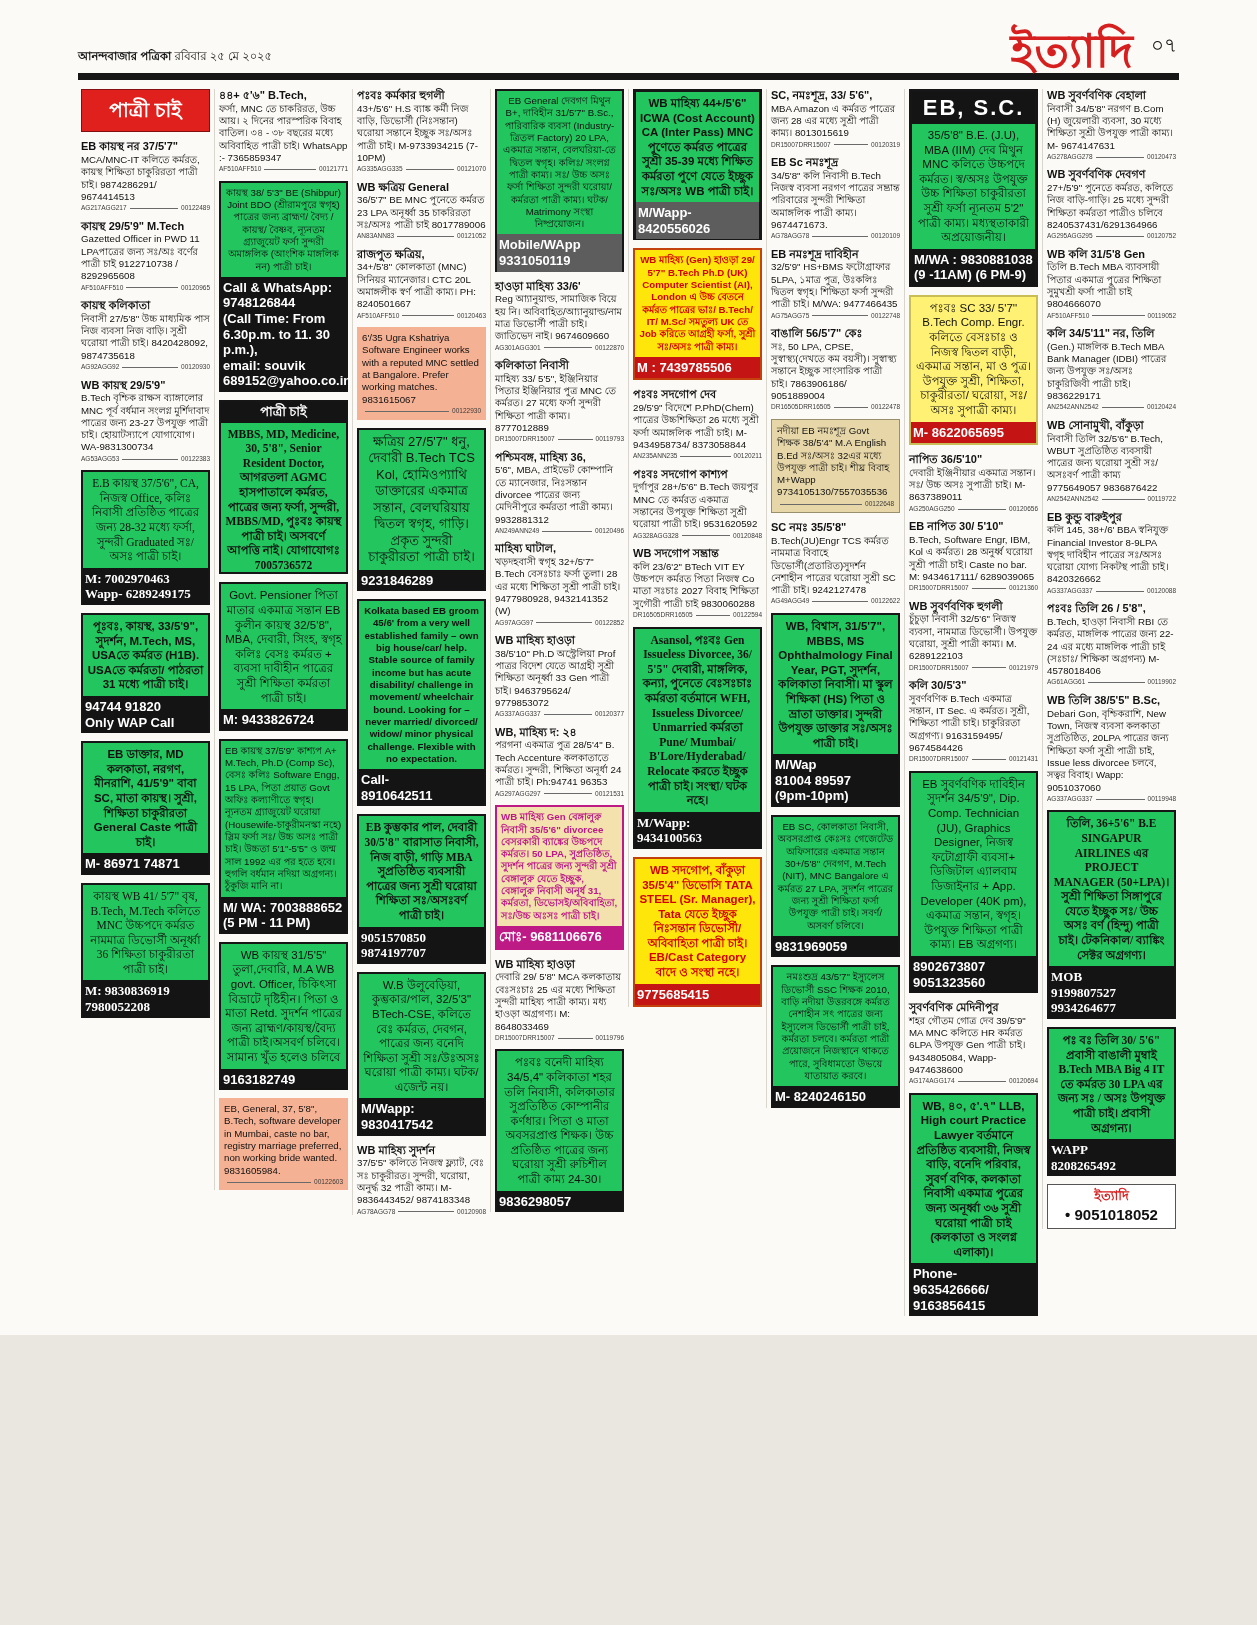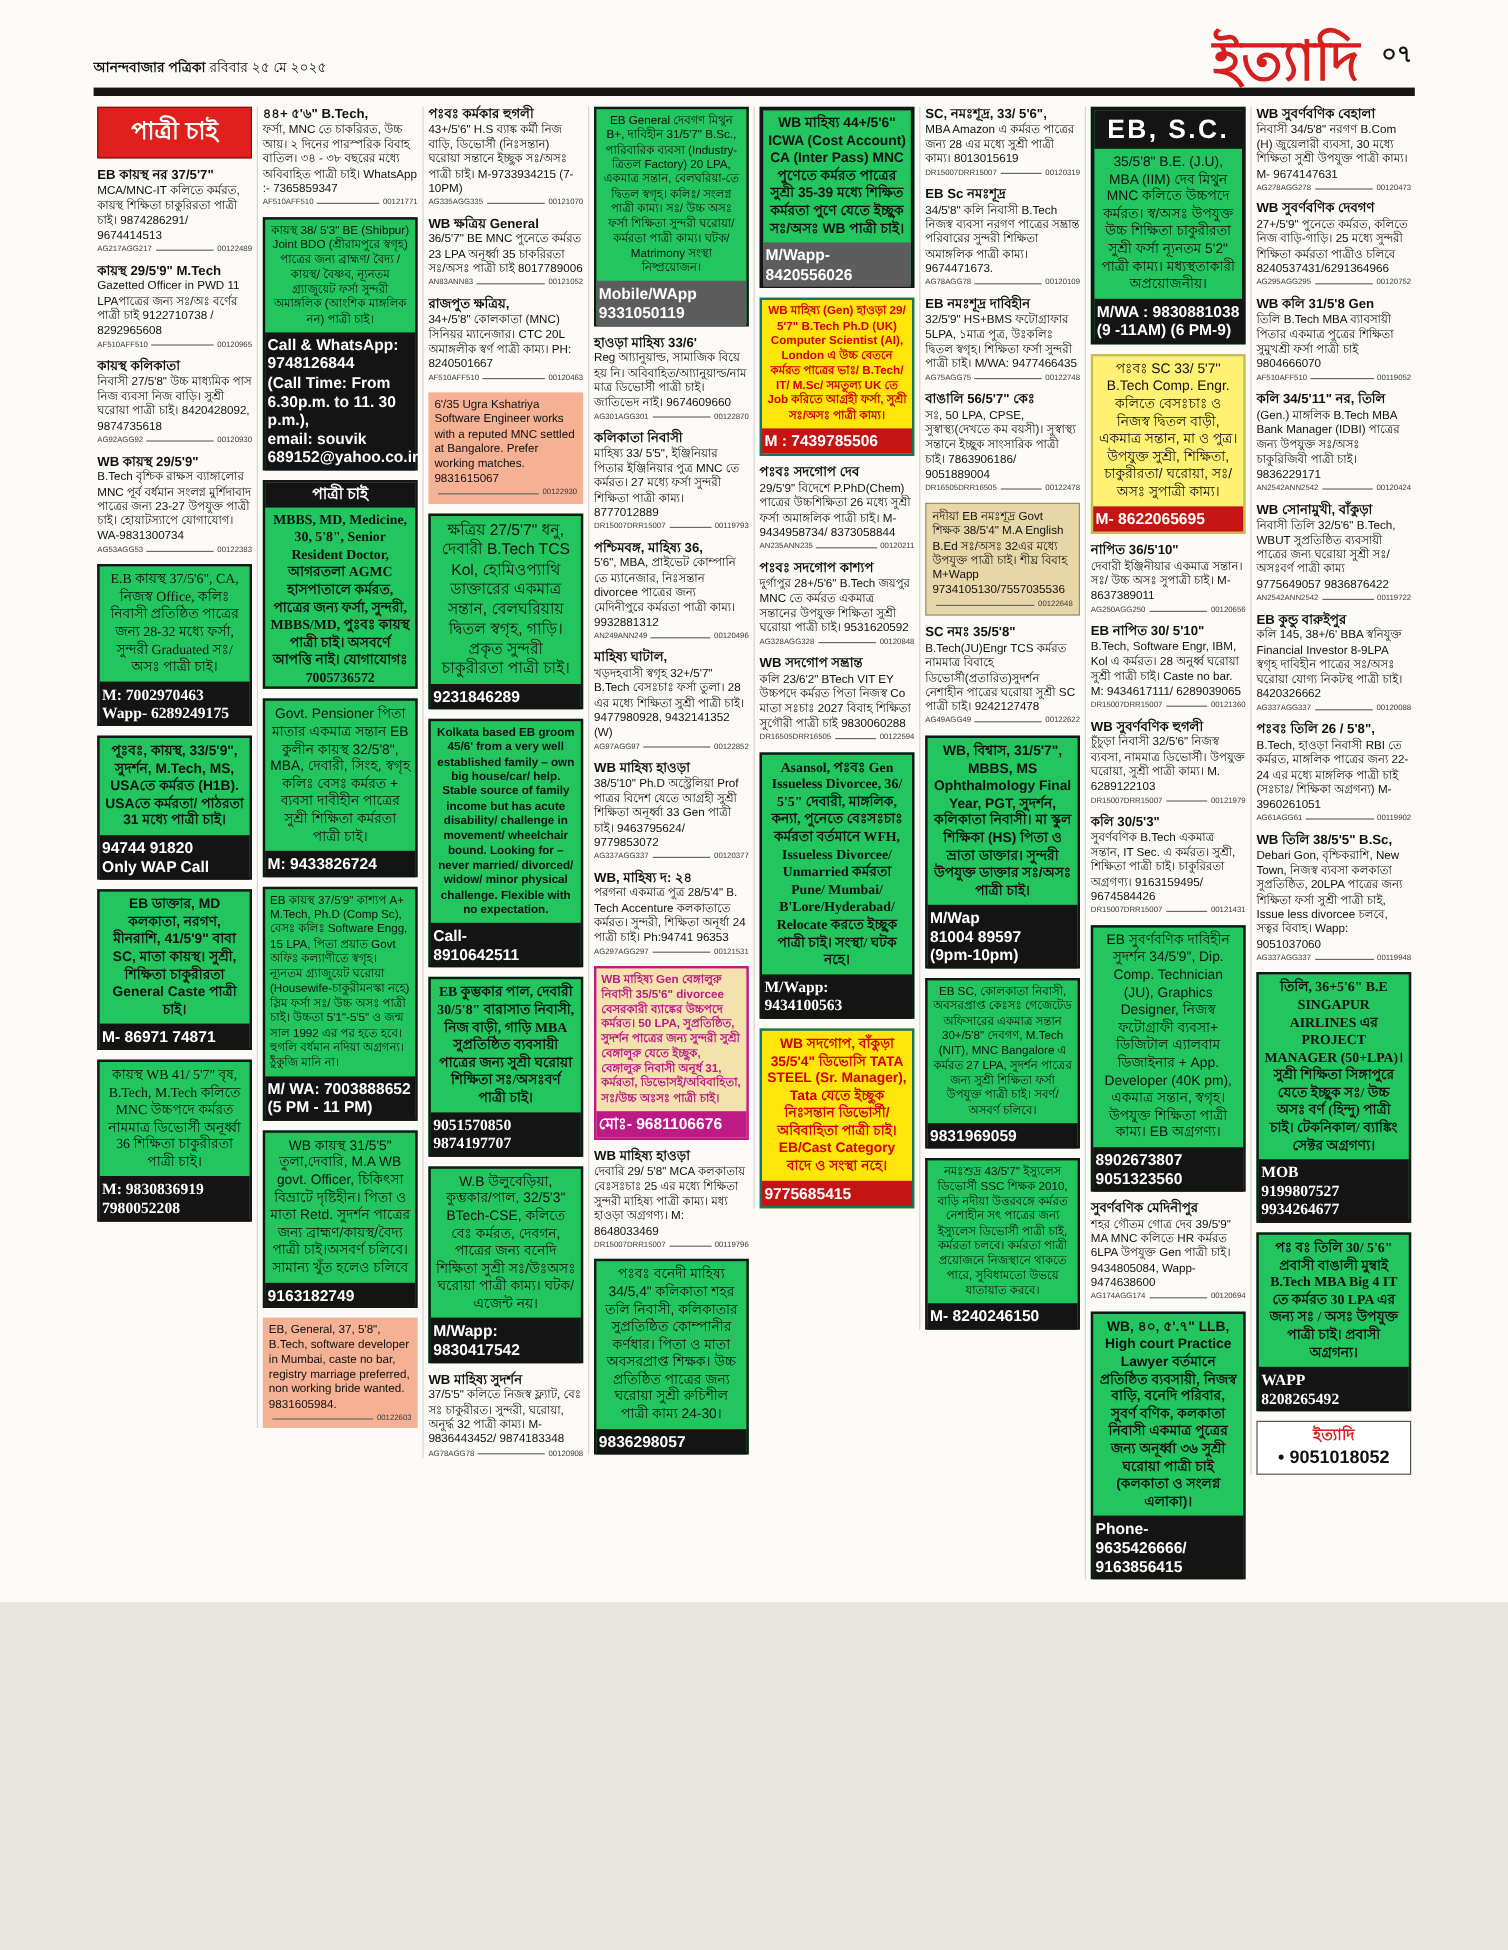"০৭" .page-no { font-weight: bold -> normal }
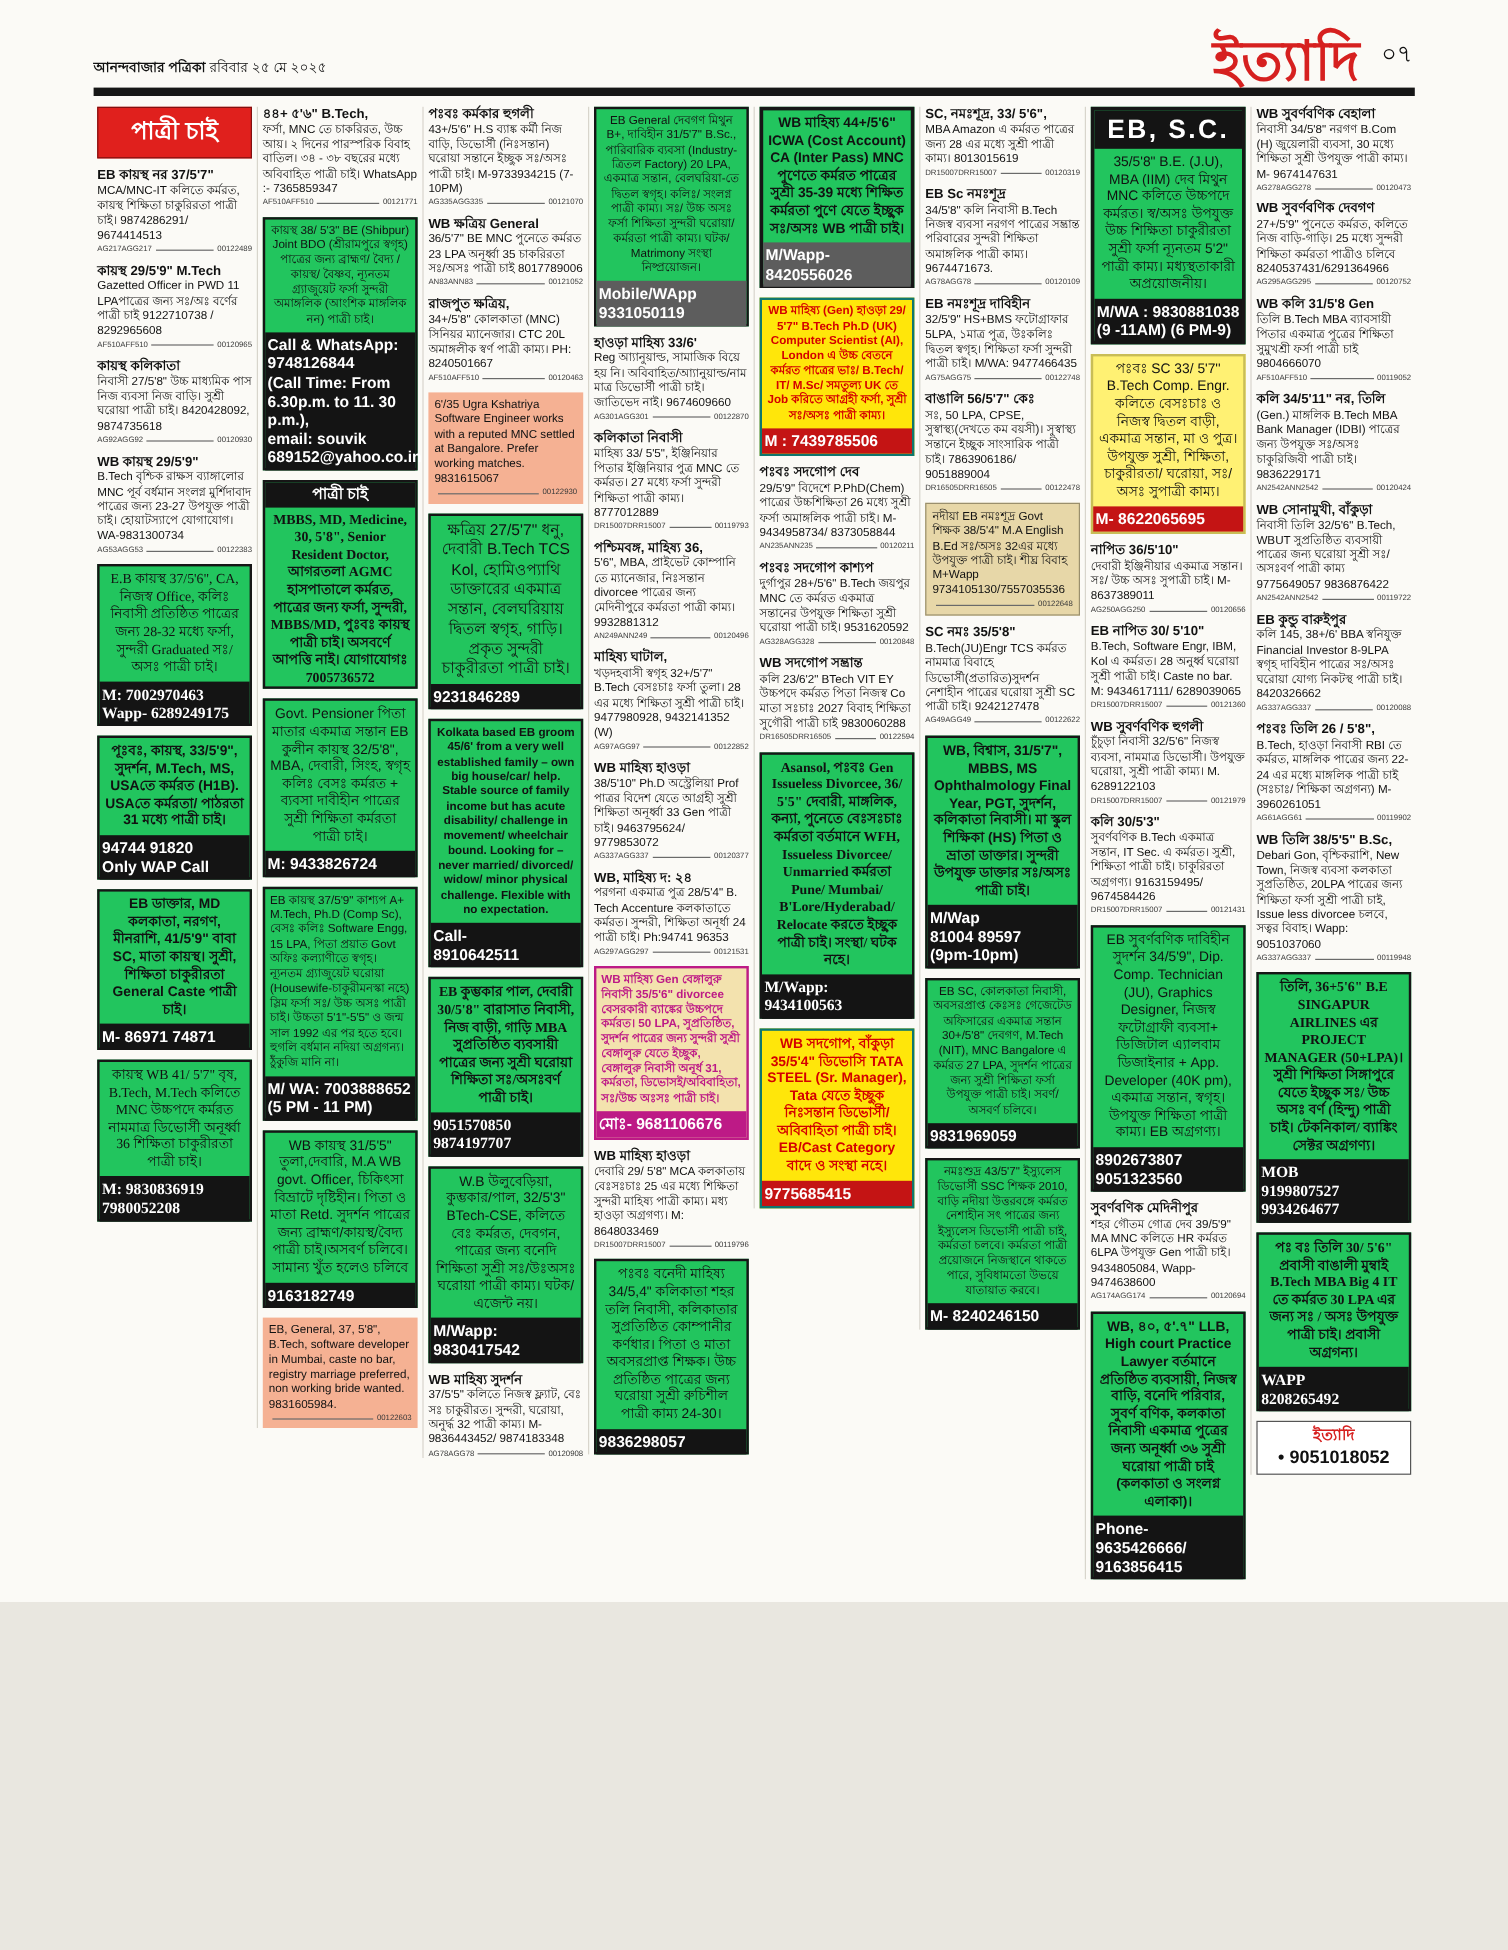"WB মাহিষ্য (Gen) হাওড়া 29/" .ad.yellow { border: 2px solid #0f766e -> 2px solid #c2410c }
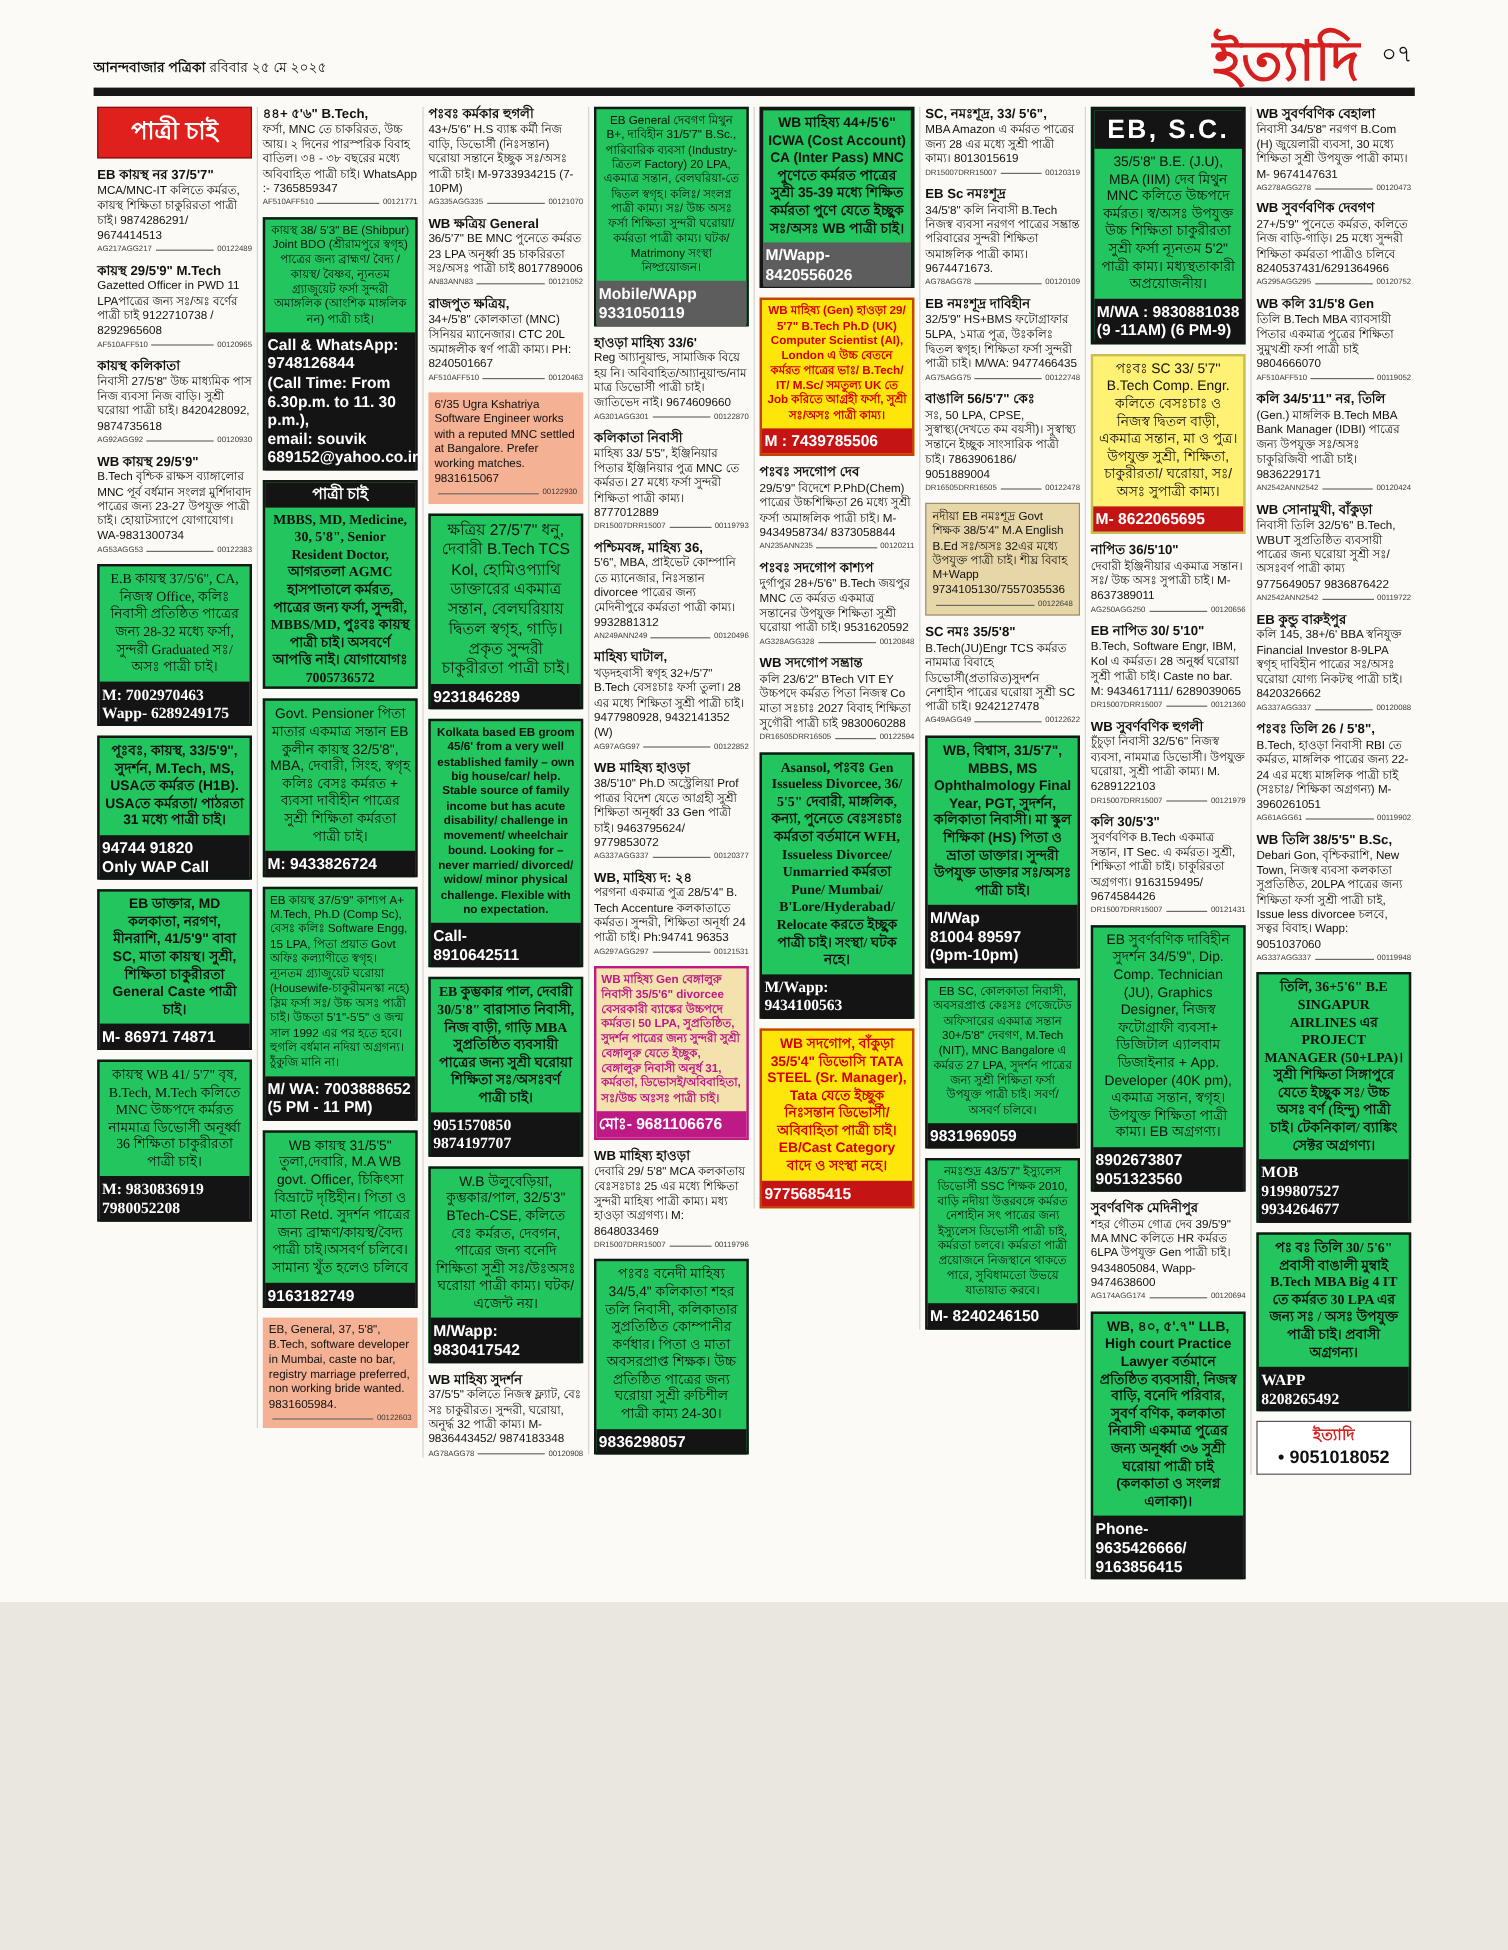"B.Tech, হাওড়া নিবাসী RBI তে" div.ad-body { text: M-3960261051 -> M-4578018406 }
